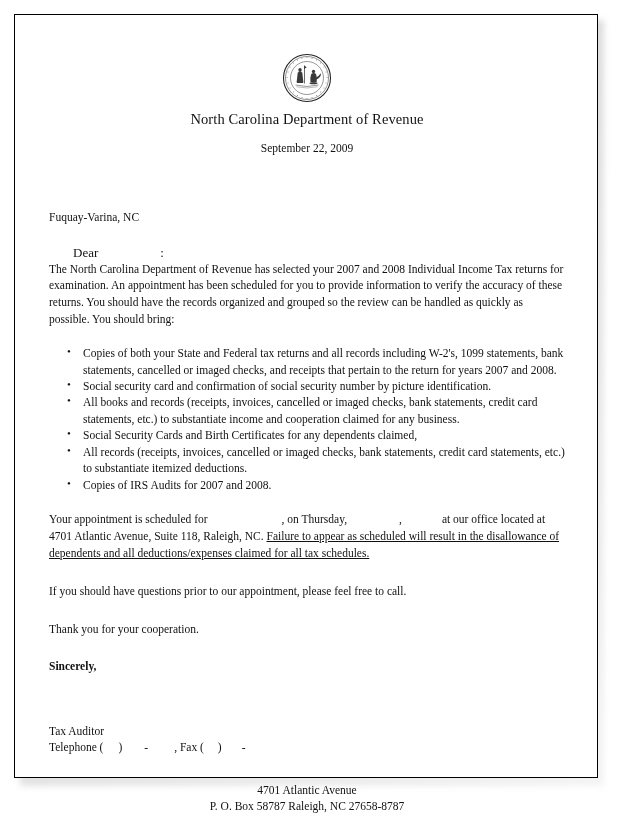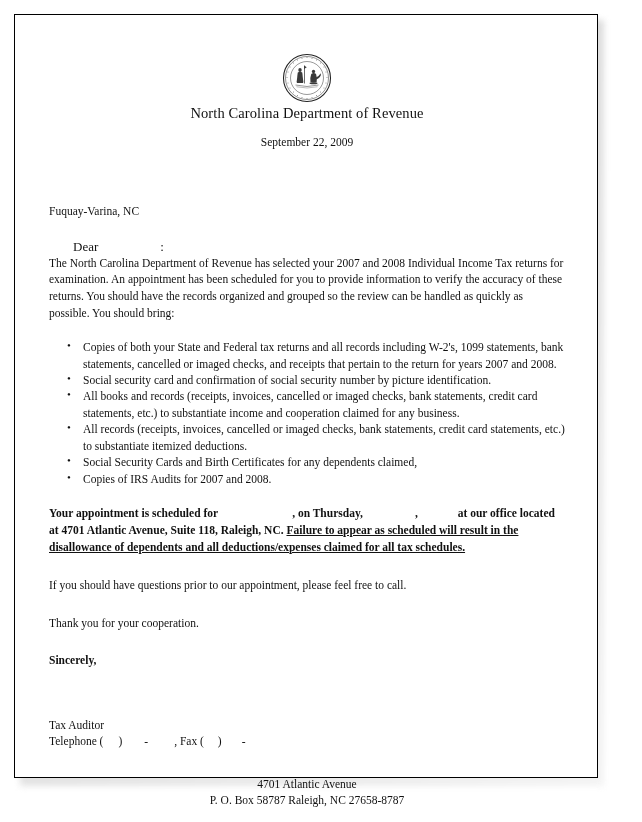"North Carolina Department of Revenue" .org-title { margin-top: none -> 6px }
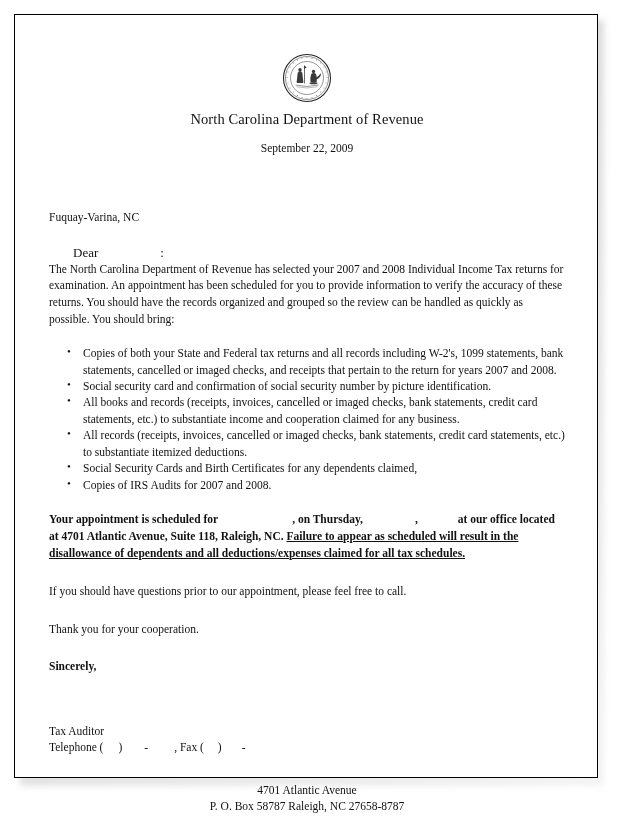"All records (receipts, invoices," li { order: before "Social Security Cards and Birth" -> after "Social Security Cards and Birth" }
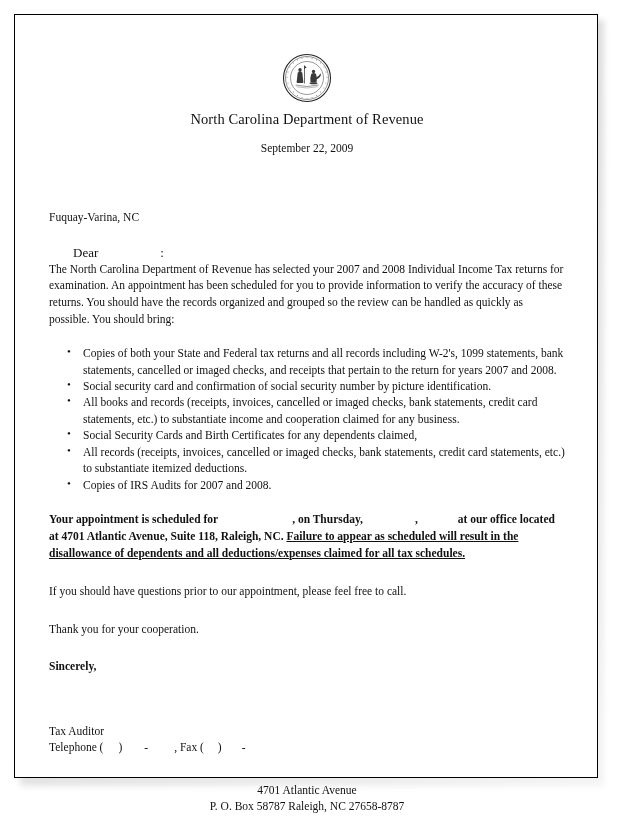"Your appointment is scheduled for" .para-appt { font-weight: bold -> none }
